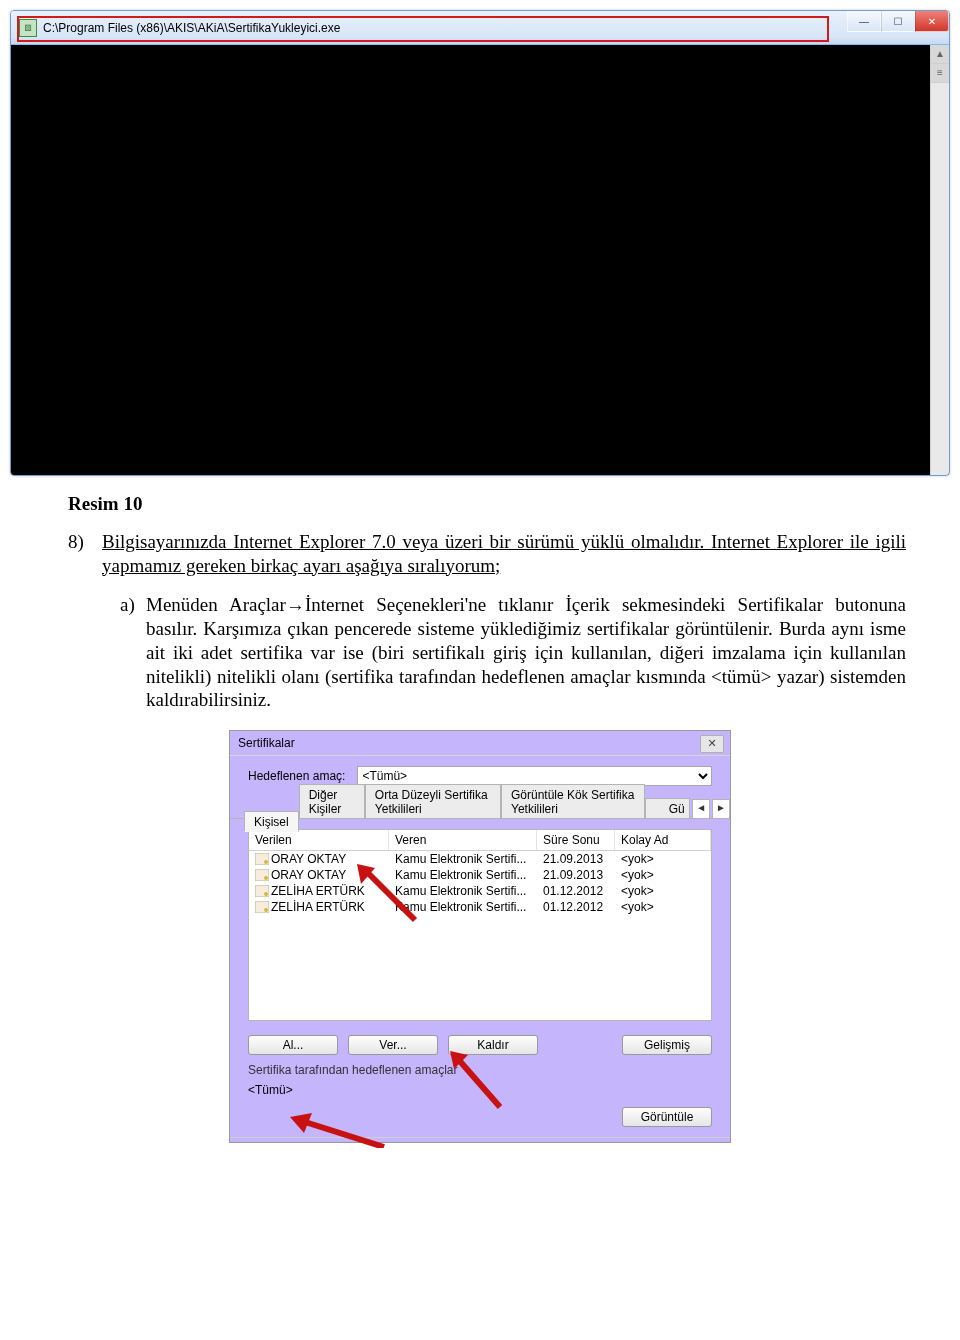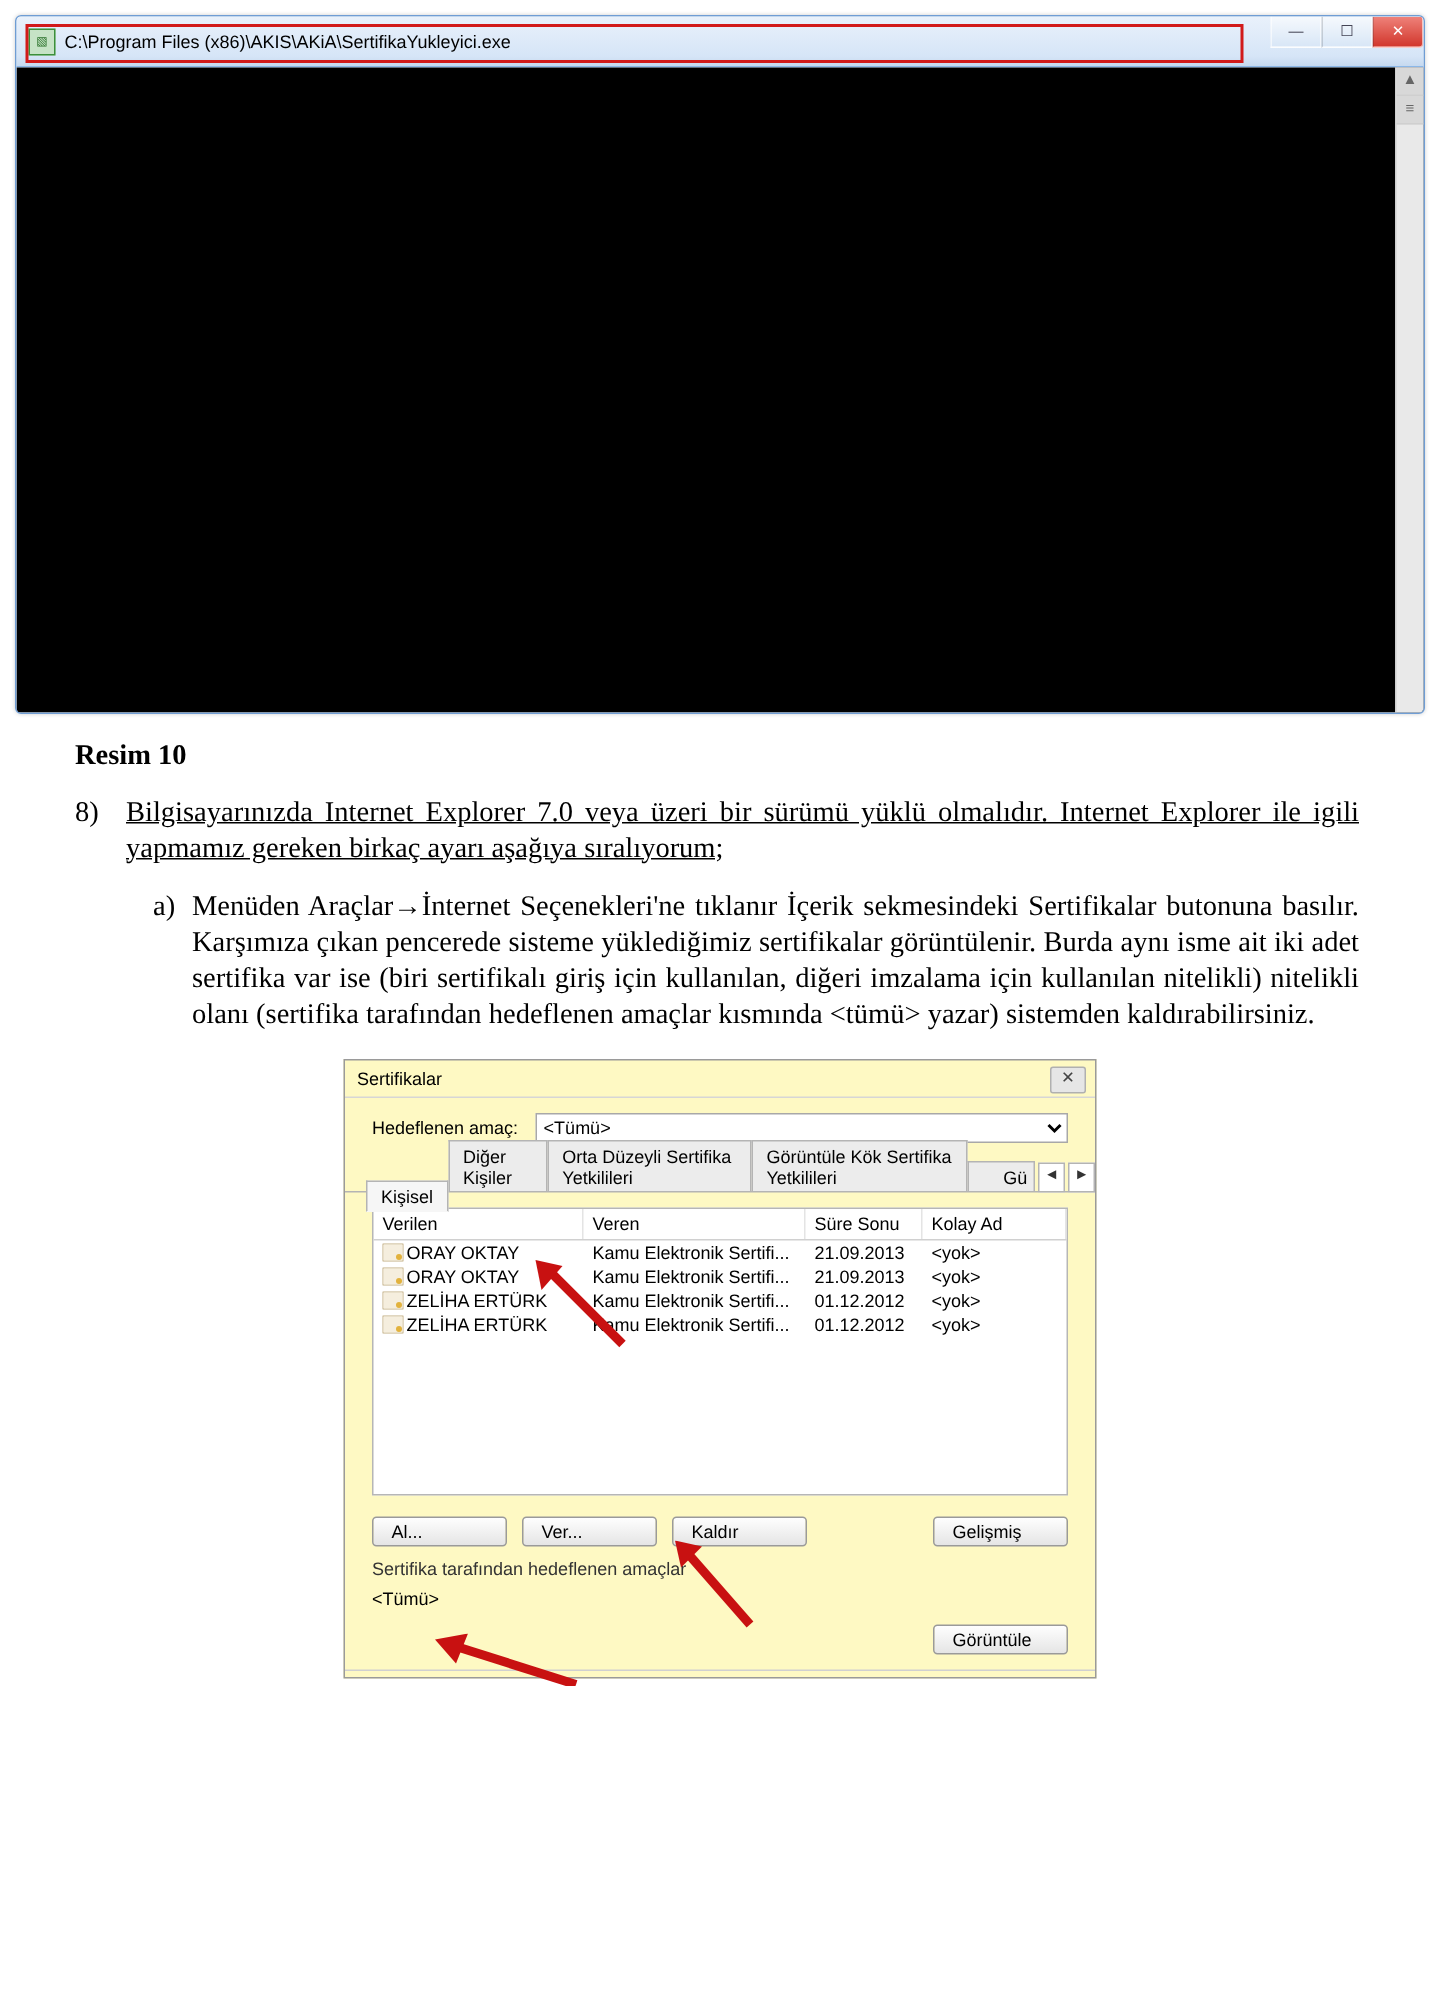"Resim 10" .doc { padding: 16px 54px 10px 50px -> 16px 54px 10px 68px }
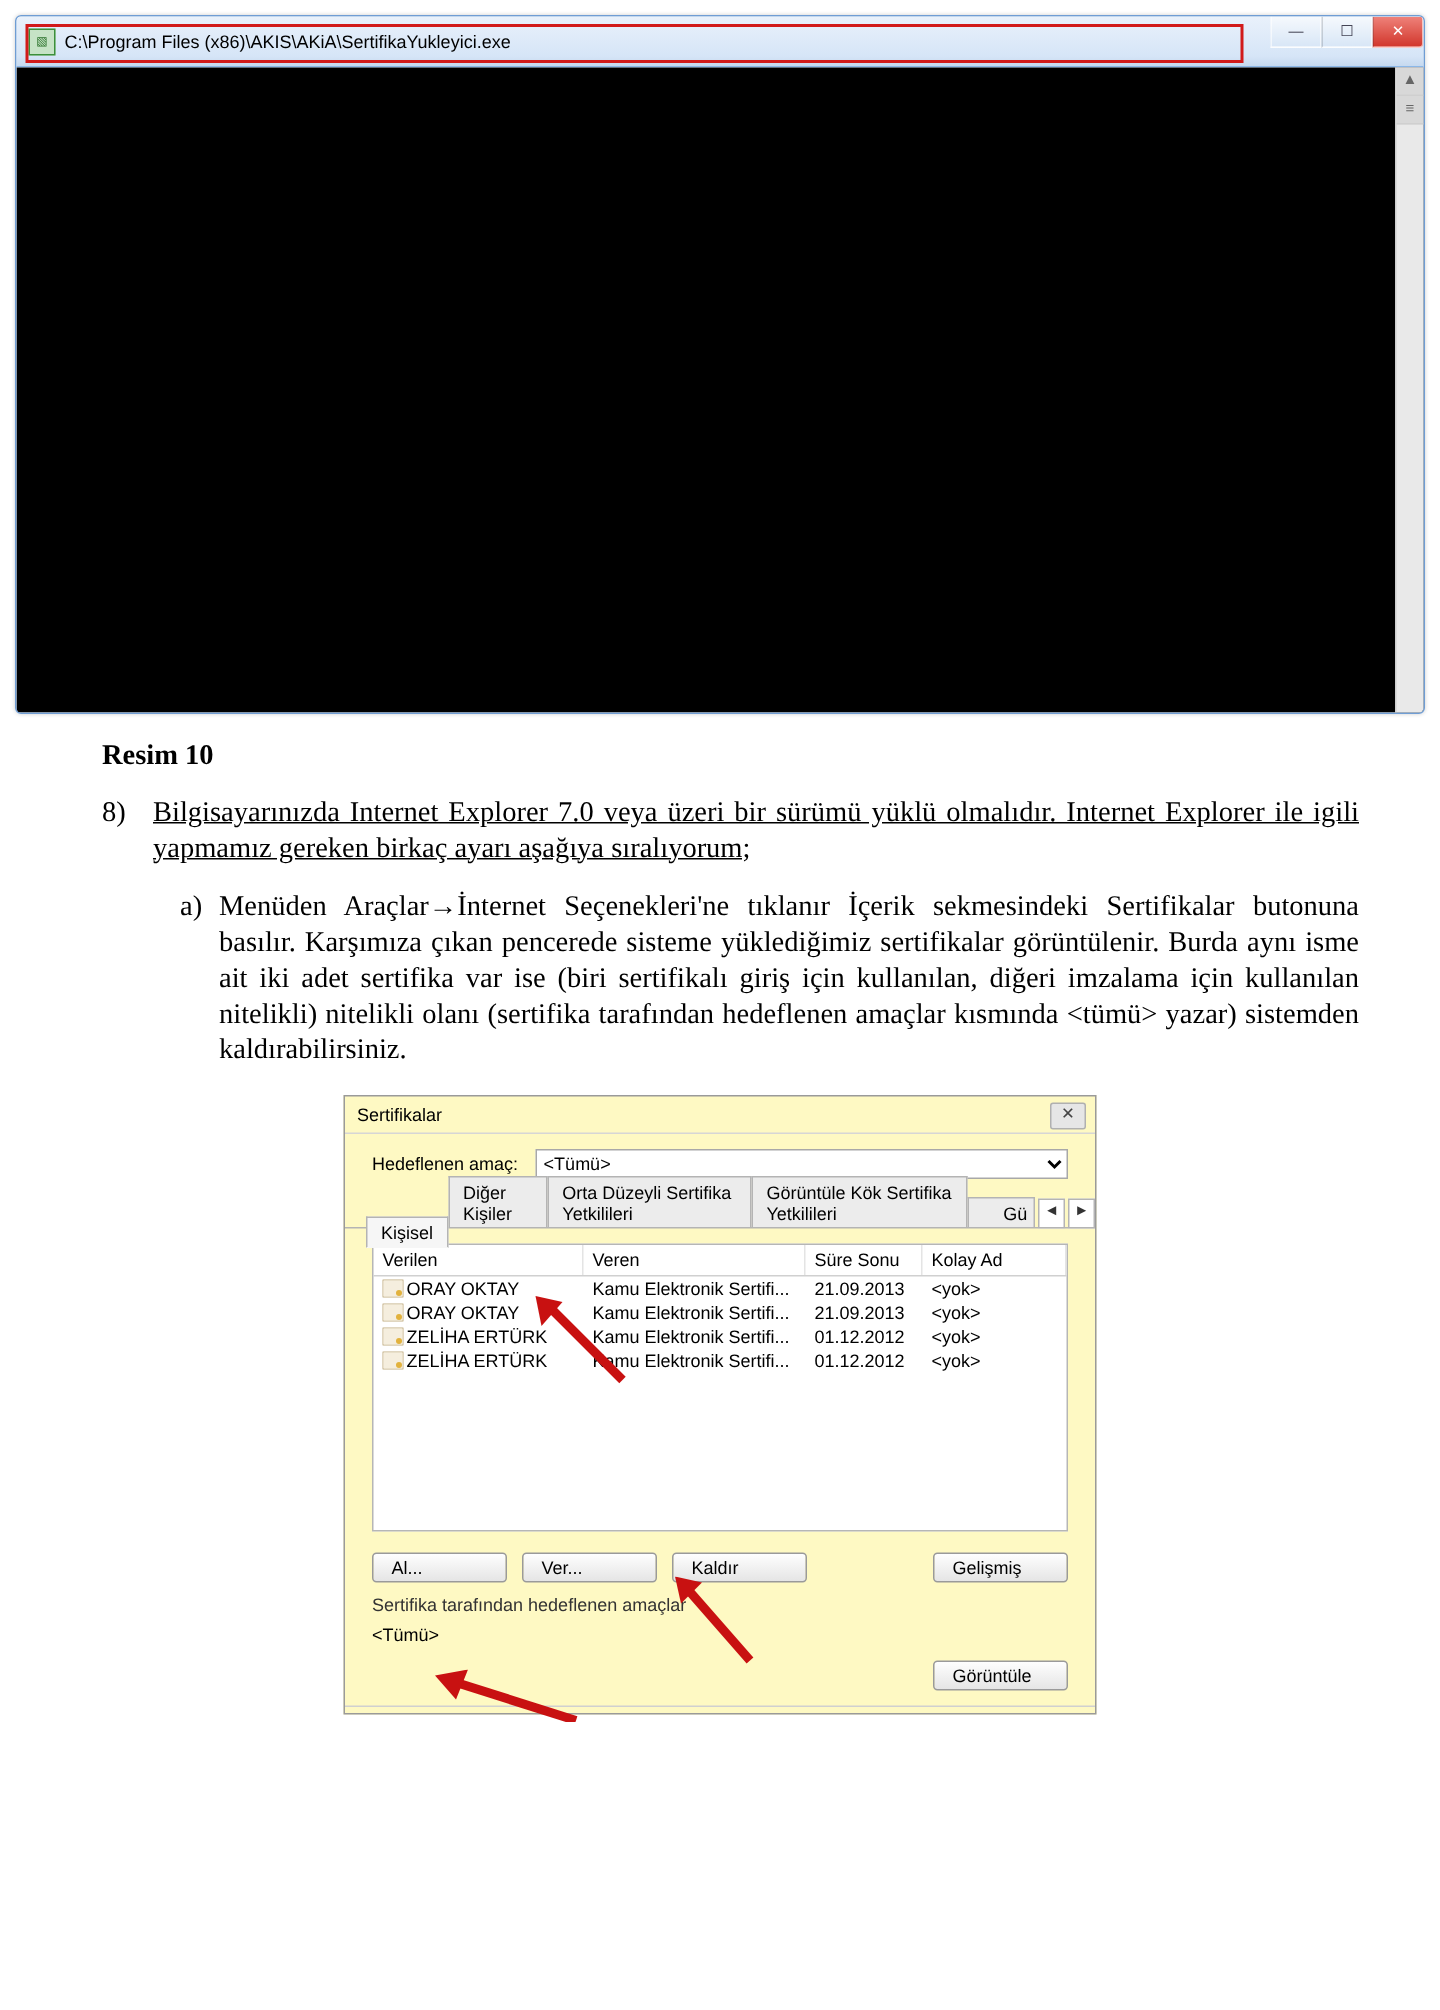"Sertifikalar" .dlg { background: #fef9c3 -> #c4b5fd }
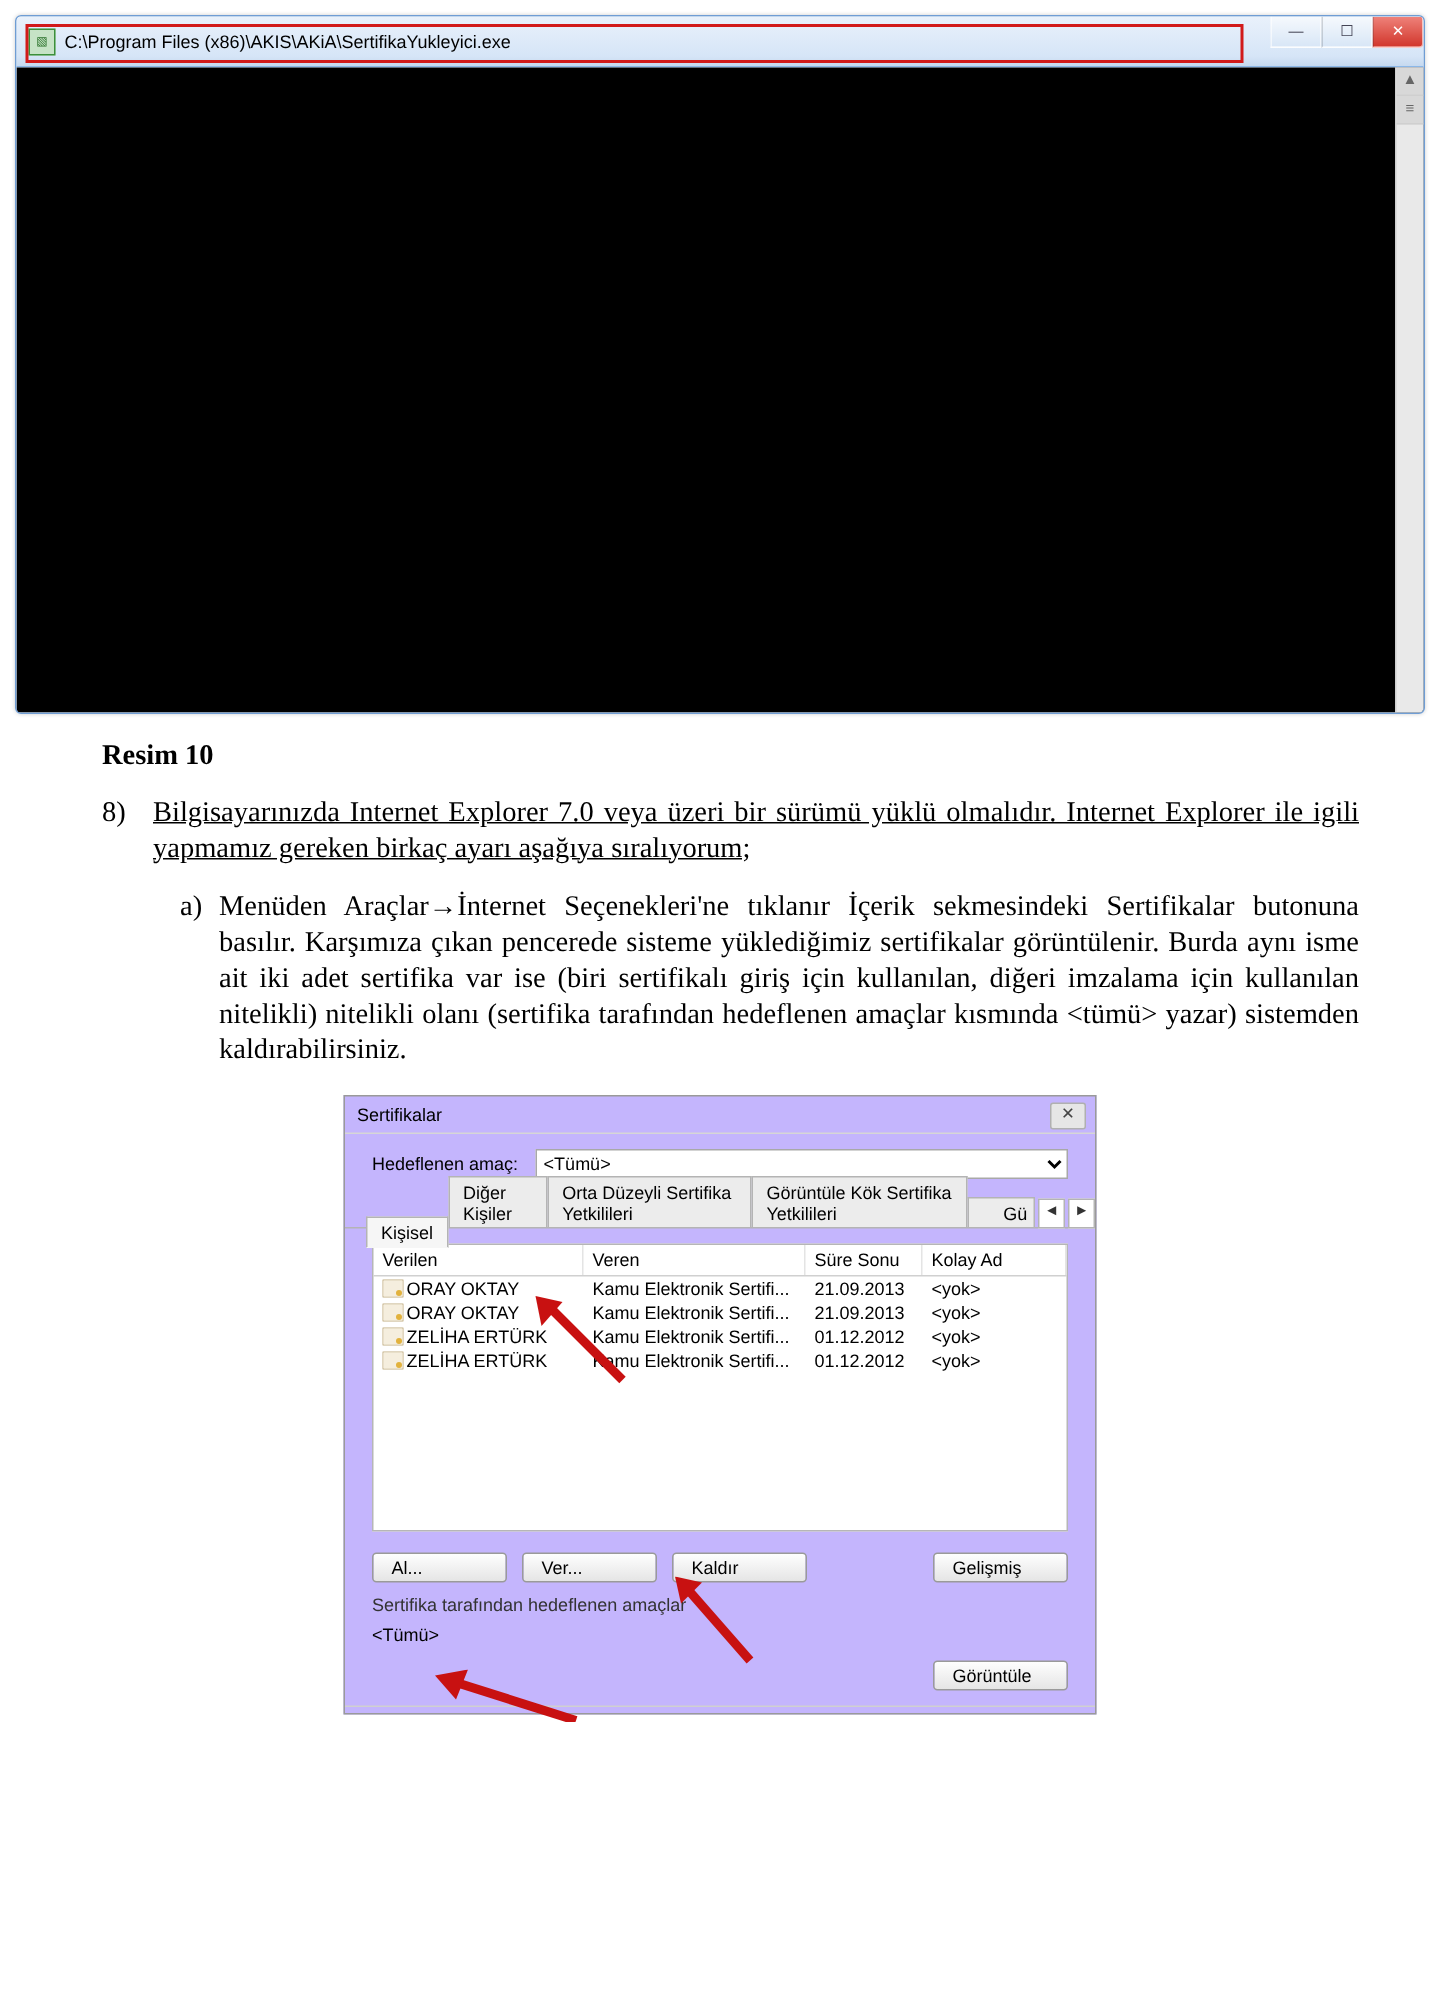"Al..." .btn { text-align: none -> center }
